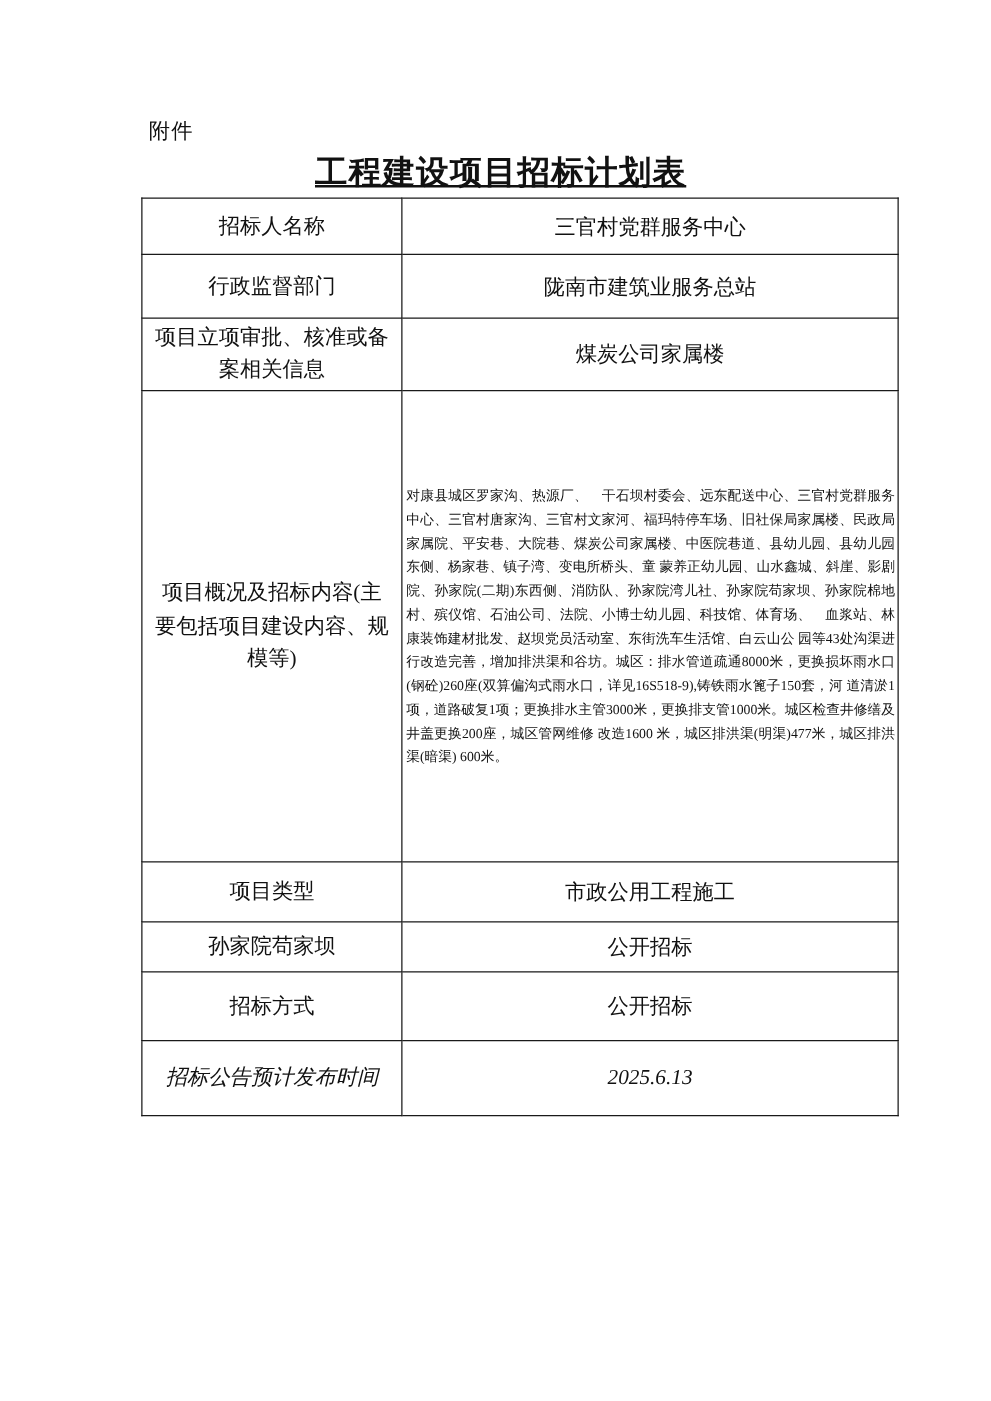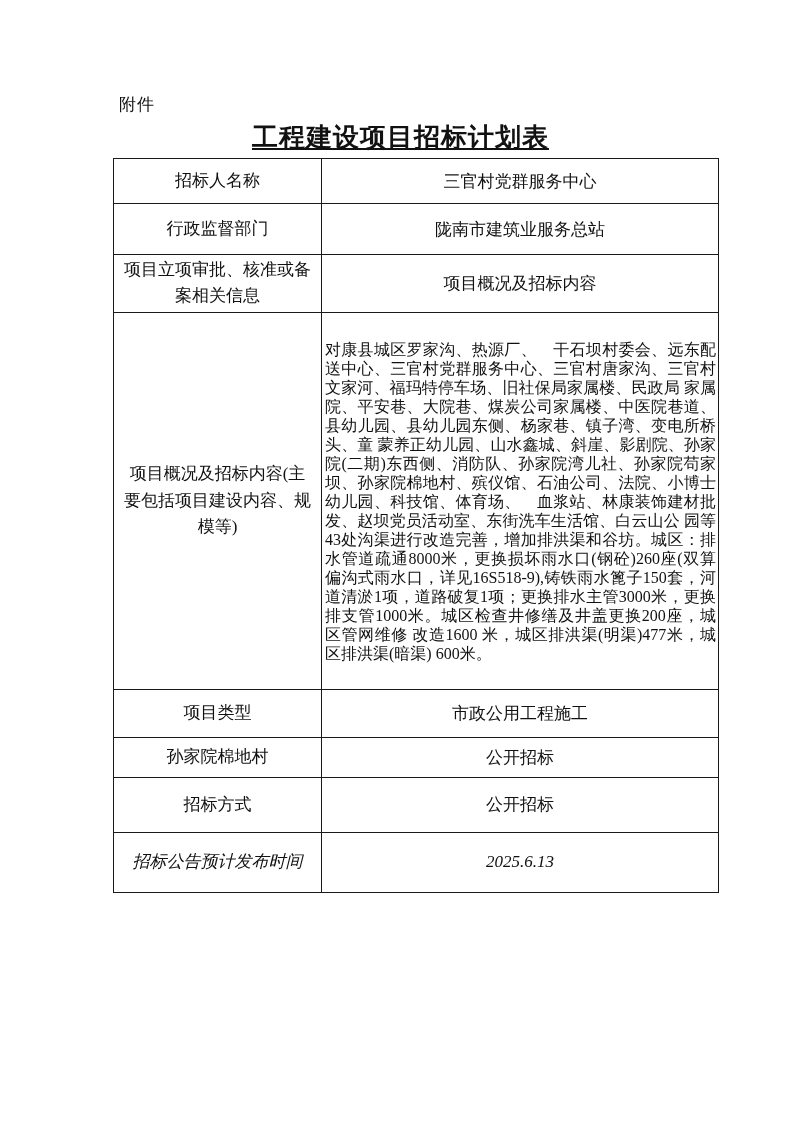"项目概况及招标内容" td.value-cell { text: 项目概况及招标内容 -> 煤炭公司家属楼 }
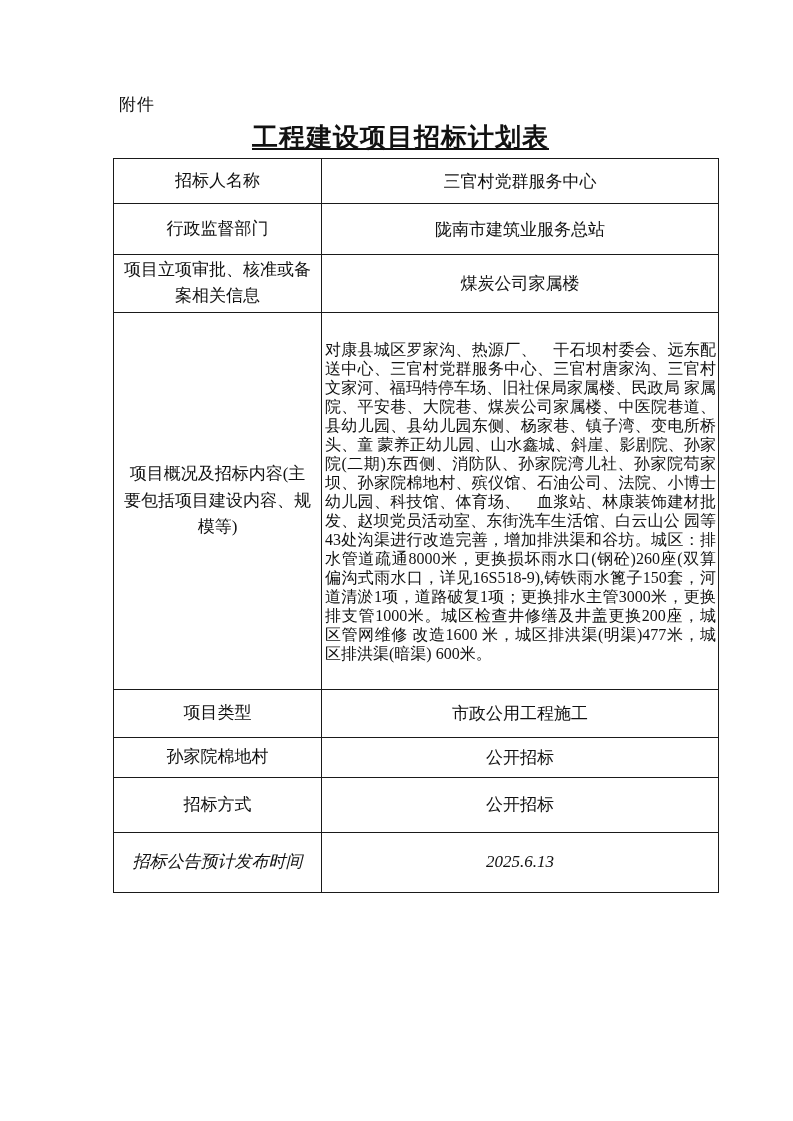"对康县城区罗家沟、热源厂、" td.para-cell { font-size: 16px -> 11px }
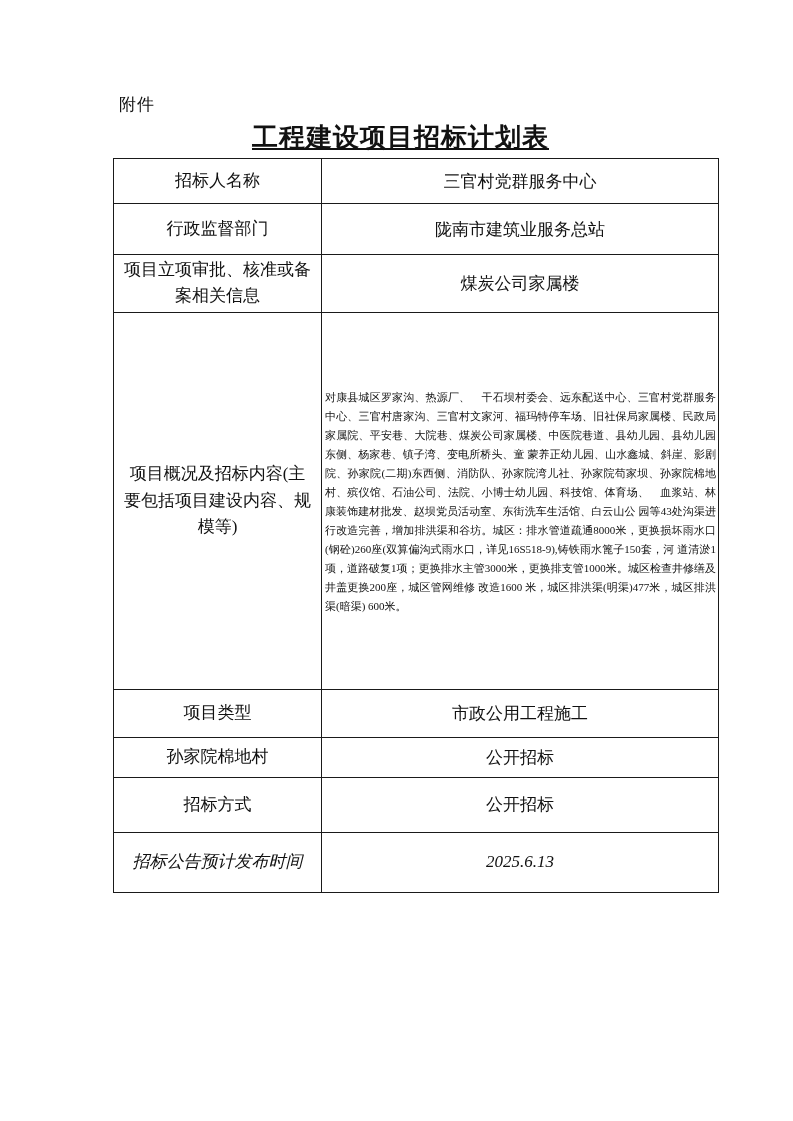"孙家院棉地村" td.label-cell { text: 棉地村 -> 苟家坝 }
